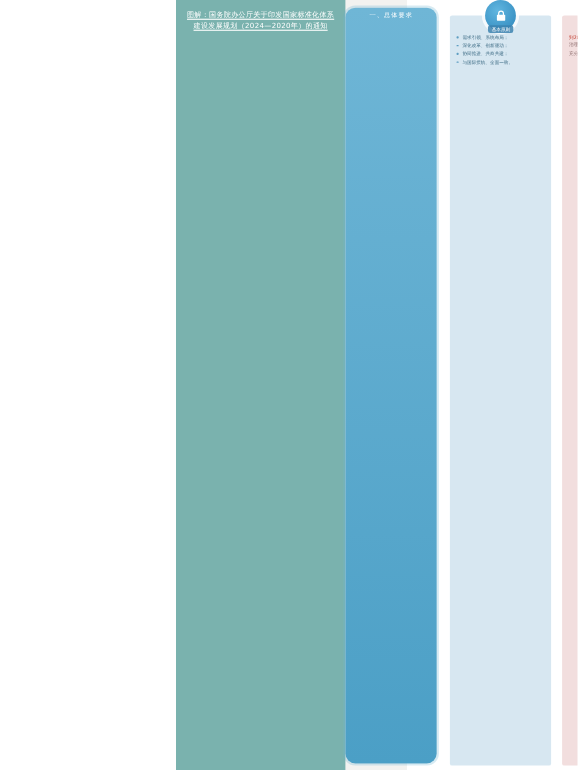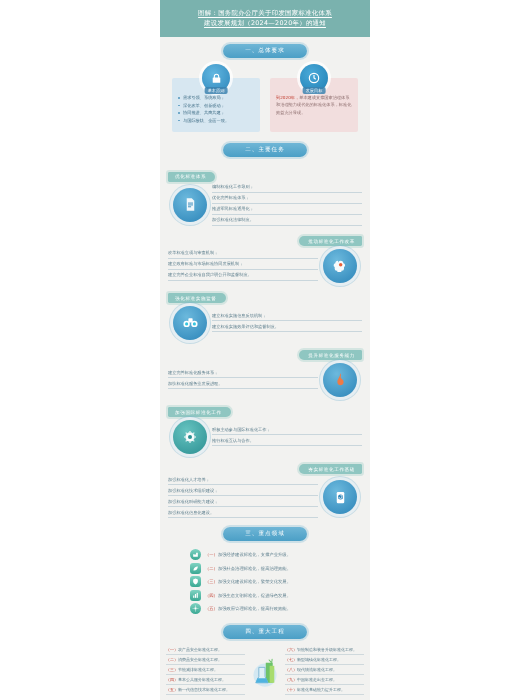"图解：国务院办公厅关于印发国家标准化体系" .info { flex-direction: column -> none }
